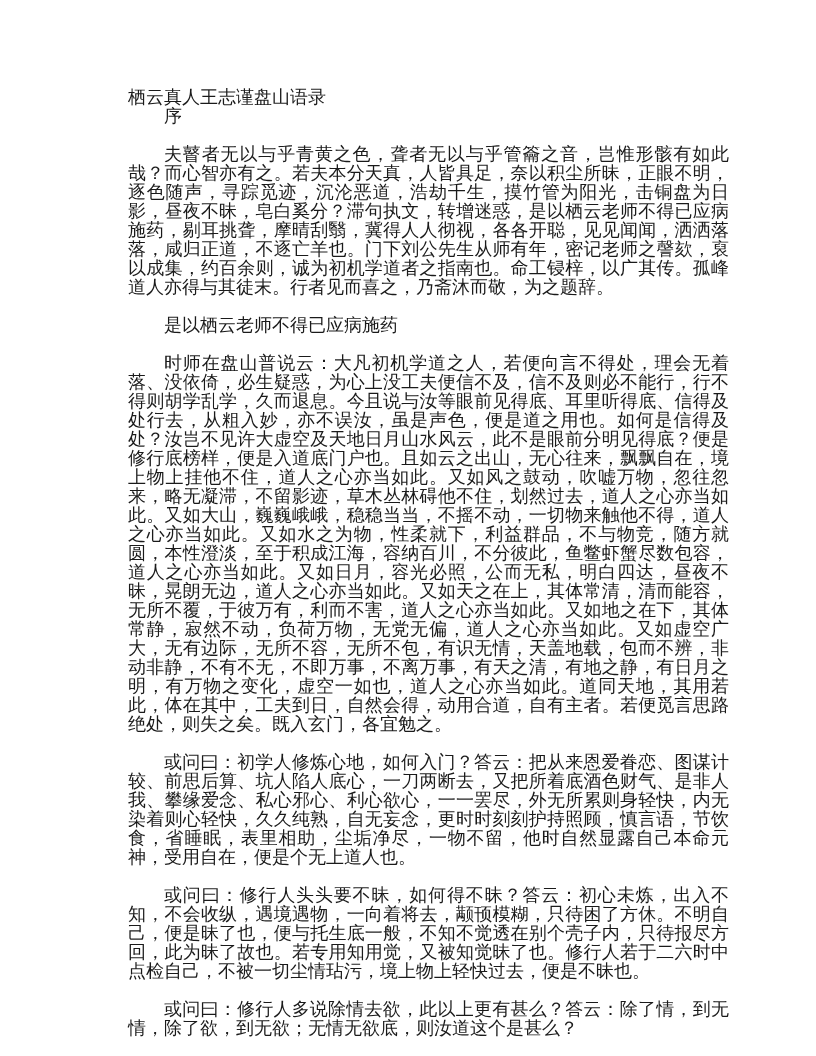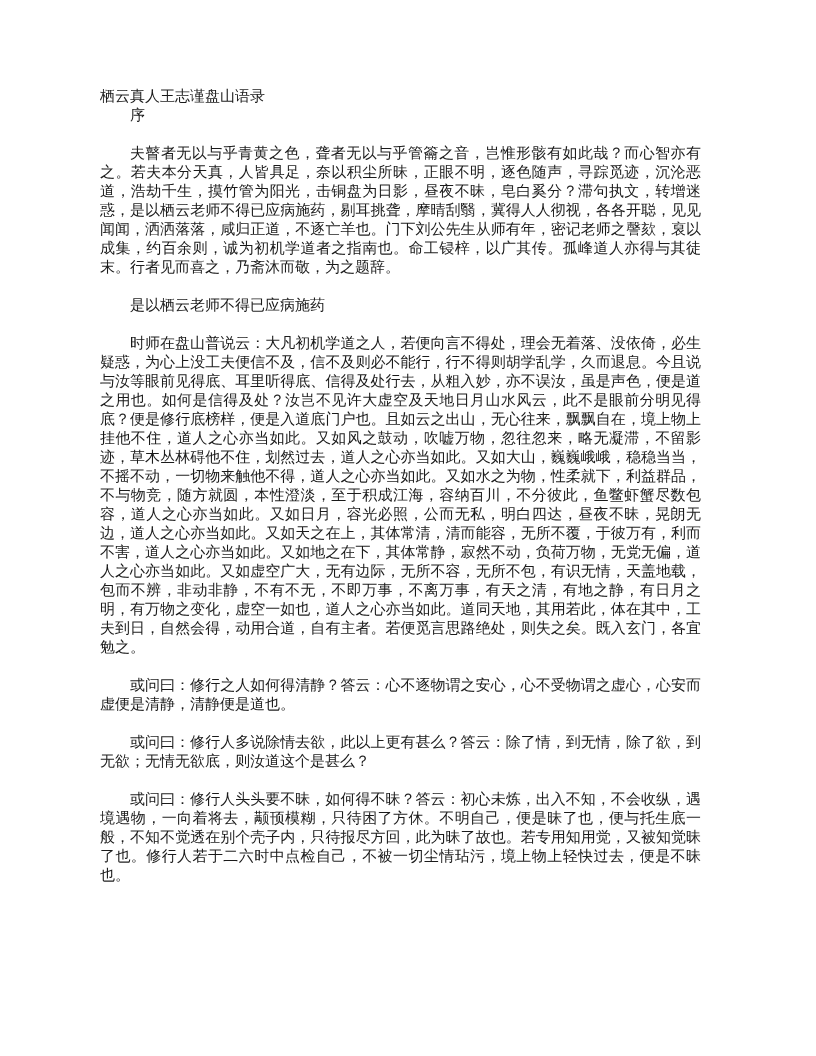"栖云真人王志谨盘山语录" .content { font-family: Liberation Mono, monospace -> Liberation Sans, sans-serif; font-size: 15px -> 18px; left: 100px -> 128px }
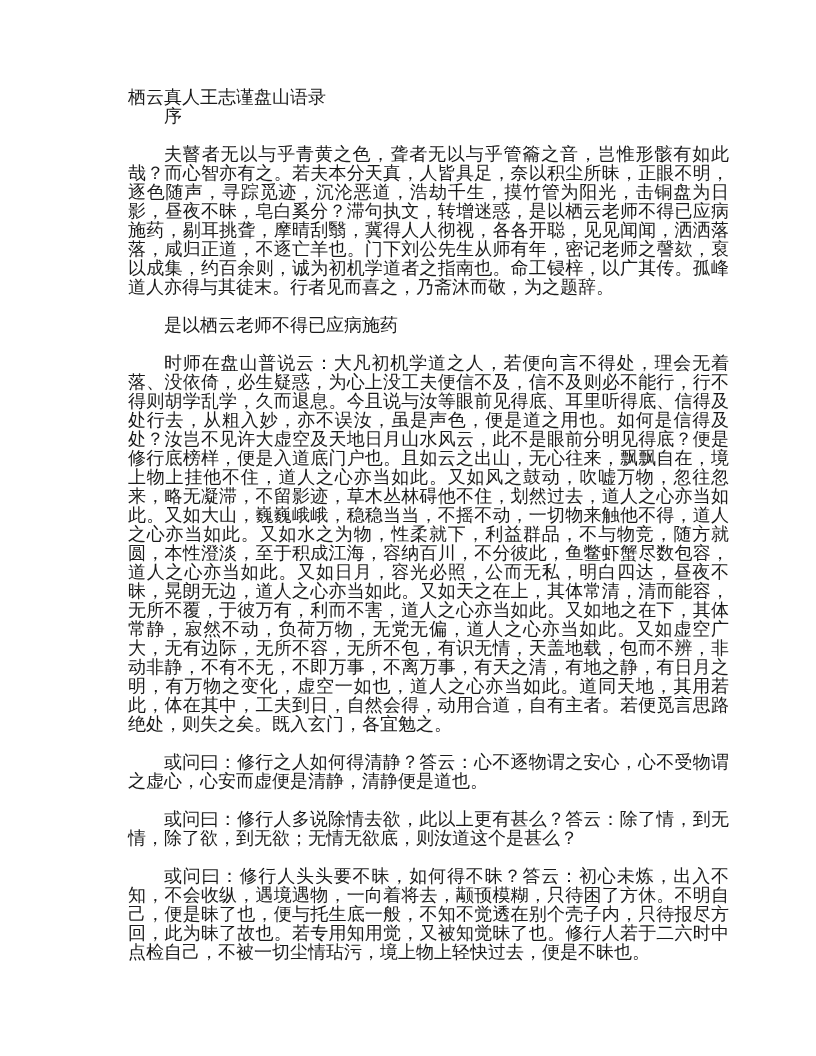"或问曰：初学人修炼心地，如何入门？答云：把从来恩爱眷恋、图谋计较、前思后算、坑人" p.para { html: none -> <p>或问曰：初学人修炼心地，如何入门？答云：把从来恩爱眷恋、图谋计较、前思后算、坑人陷人底心，一刀两断去，又把所着底酒色财气、是非人我、攀缘爱念、私心邪心、利心欲心，一一罢尽，外无所累则身轻快，内无染着则心轻快，久久纯熟，自无妄念，更时时刻刻护持照顾，慎言语，节饮食，省睡眠，表里相助，尘垢净尽，一物不留，他时自然显露自己本命元神，受用自在，便是个无上道人也。</p> }
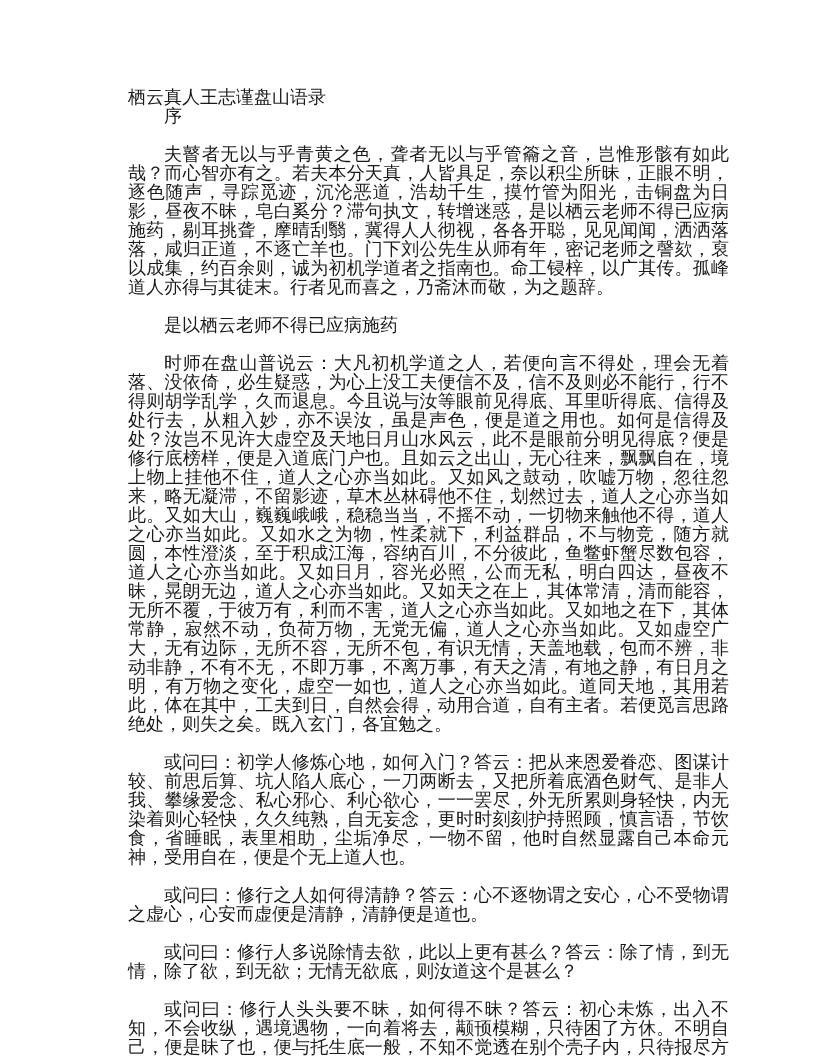"或问曰：修行之人如何得清静？答云：心不逐物谓之安心，心不受物谓之虚心，心安而虚便" p.para { html: <p>或问曰：修行之人如何得清静？答云：心不逐物谓之安心，心不受物谓之虚心，心安而虚便是清静，清静便是道也。</p> -> none }
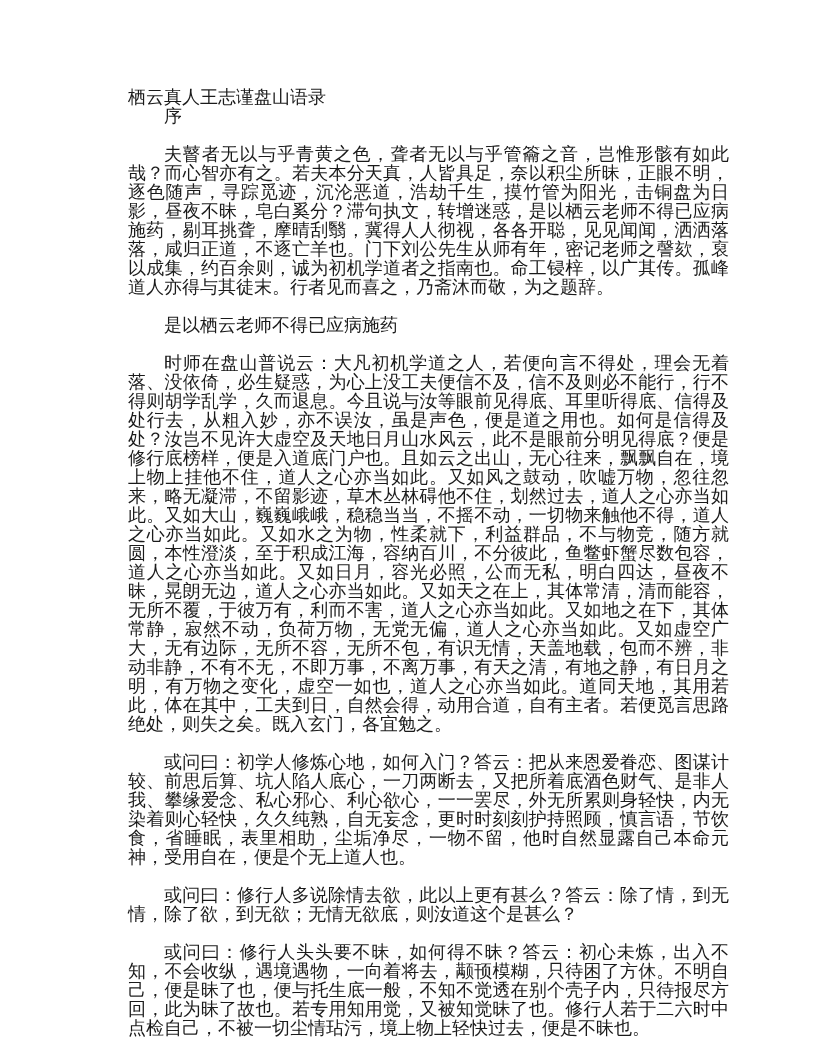"或问曰：修行人多说除情去欲，此以上更有甚么？答云：除了情，到无情，除了欲，到无欲" p.para { order: before "或问曰：修行人头头要不昧，如何得不昧？答云：初心未炼，出入不知，不会收纵，遇境遇" -> after "或问曰：修行人头头要不昧，如何得不昧？答云：初心未炼，出入不知，不会收纵，遇境遇" }
